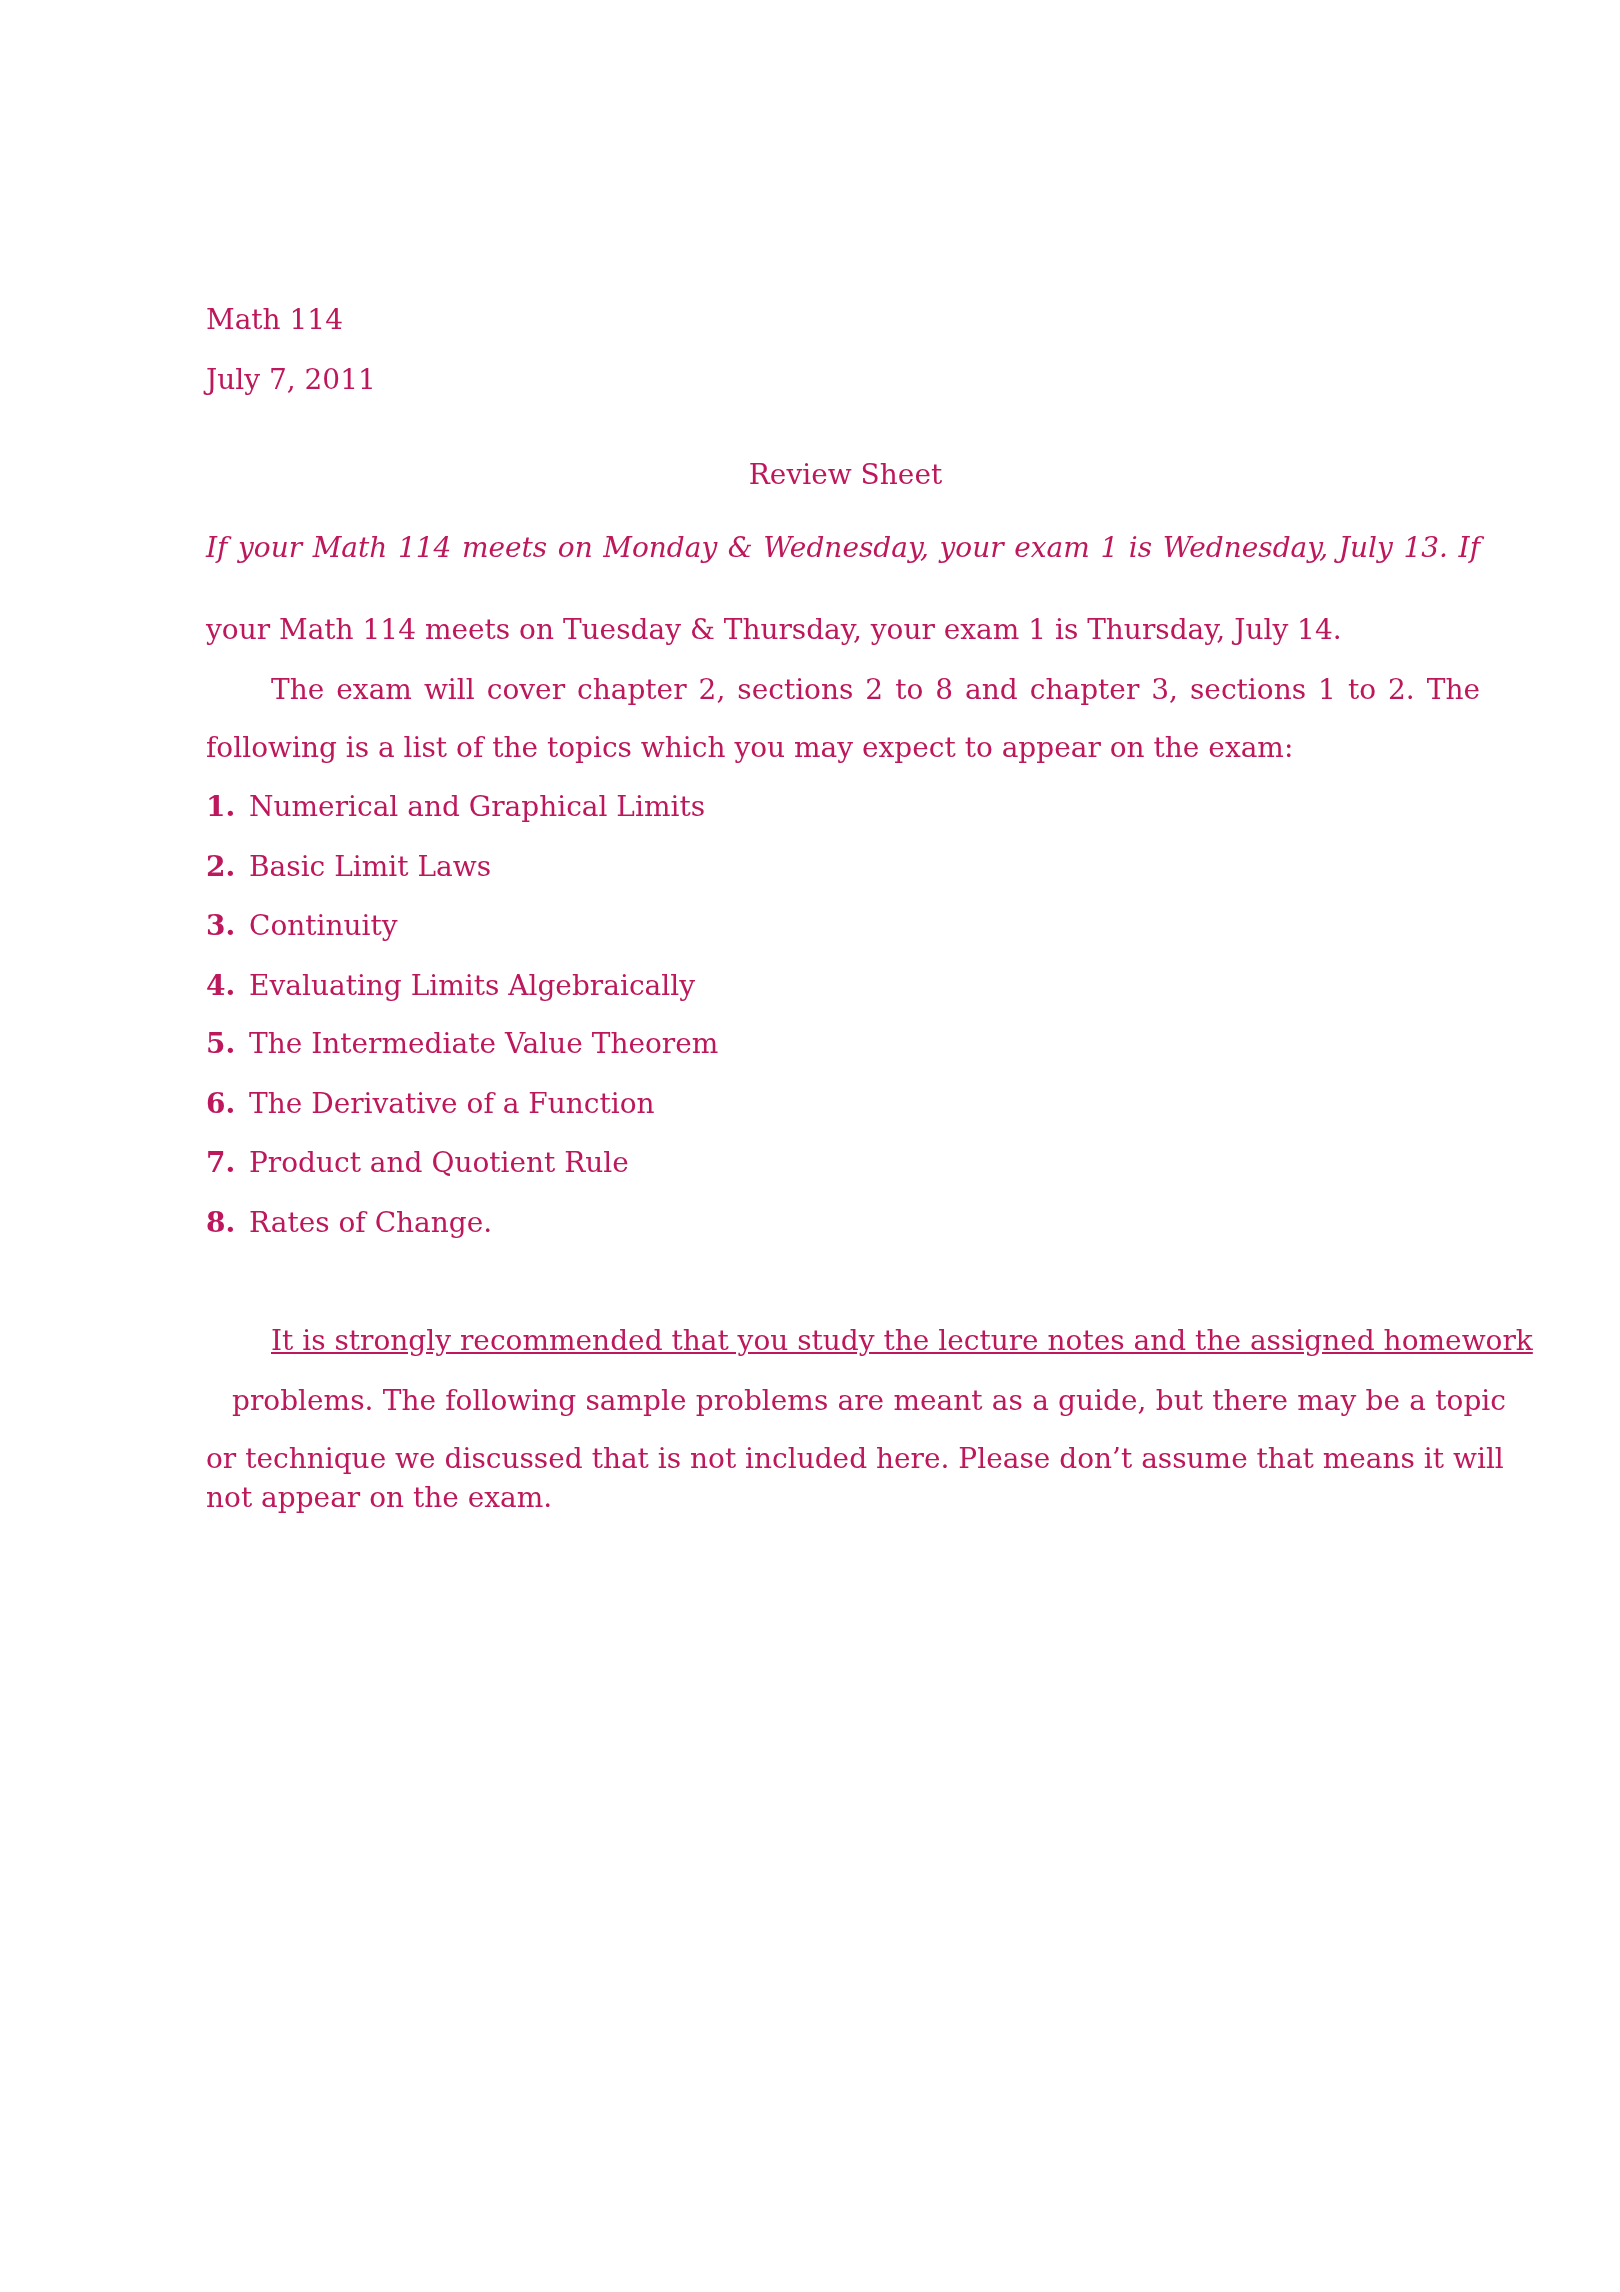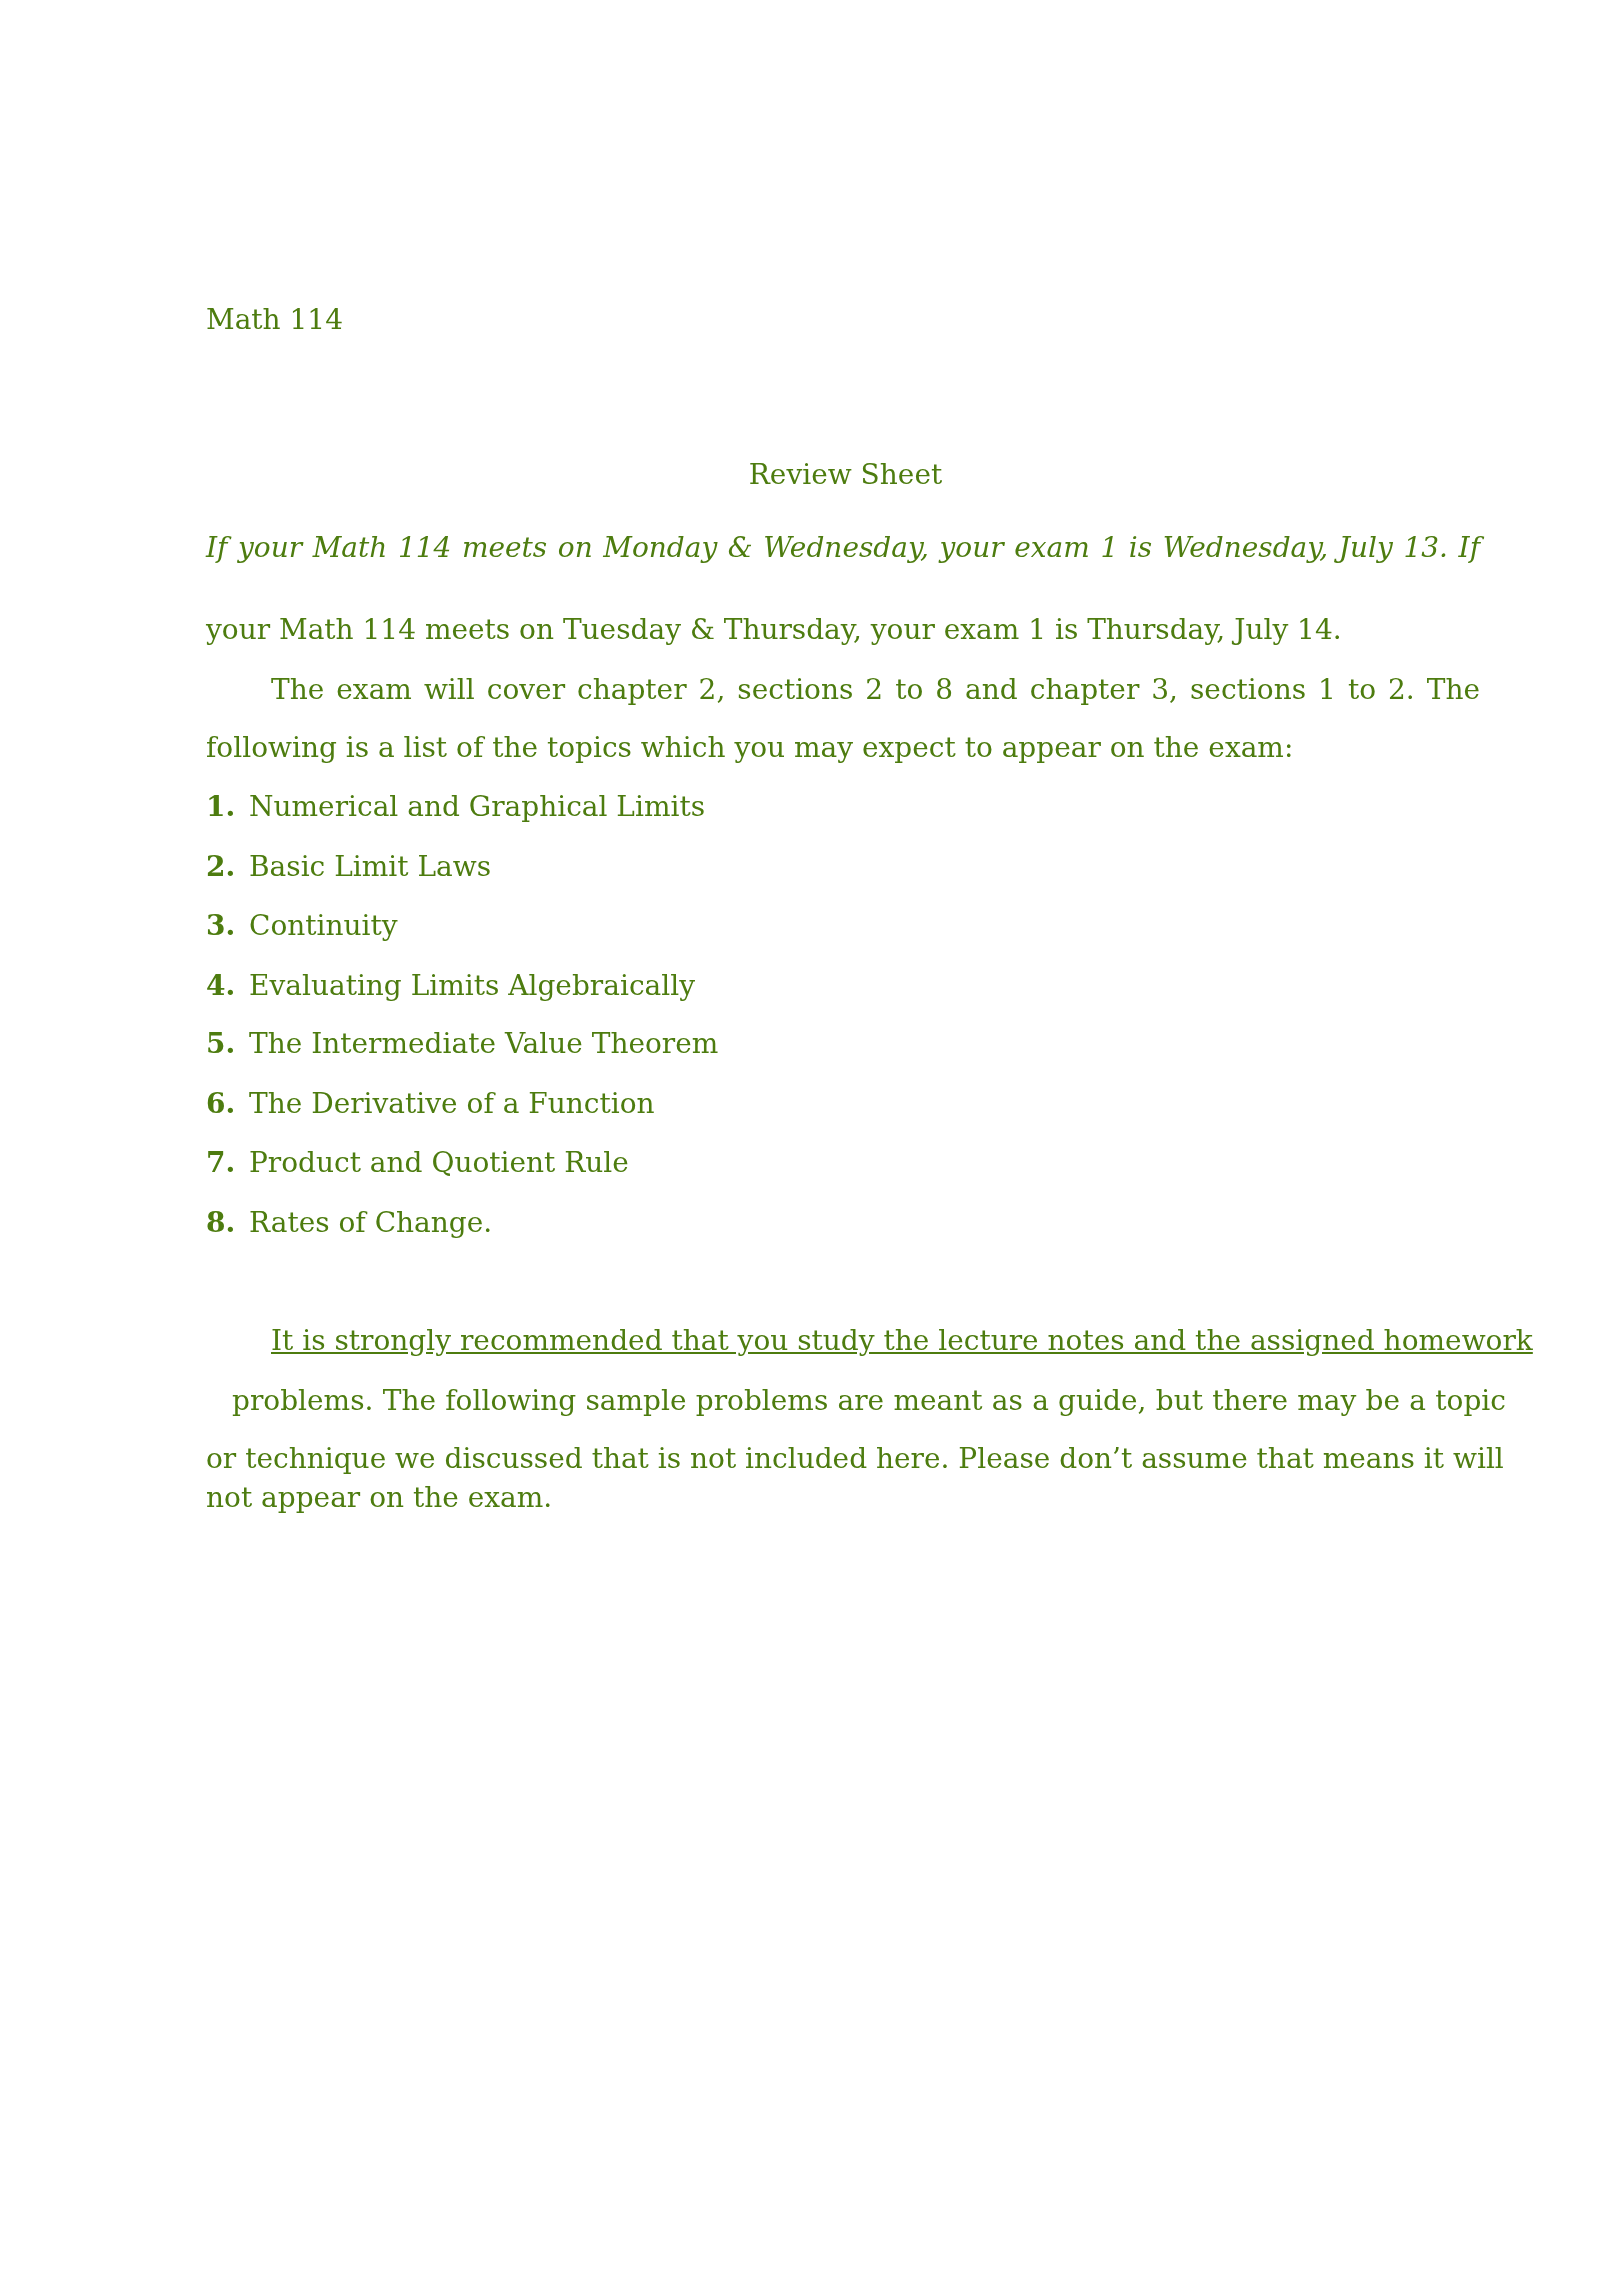"Math 114" .page { color: #4d7c0f -> #be185d }
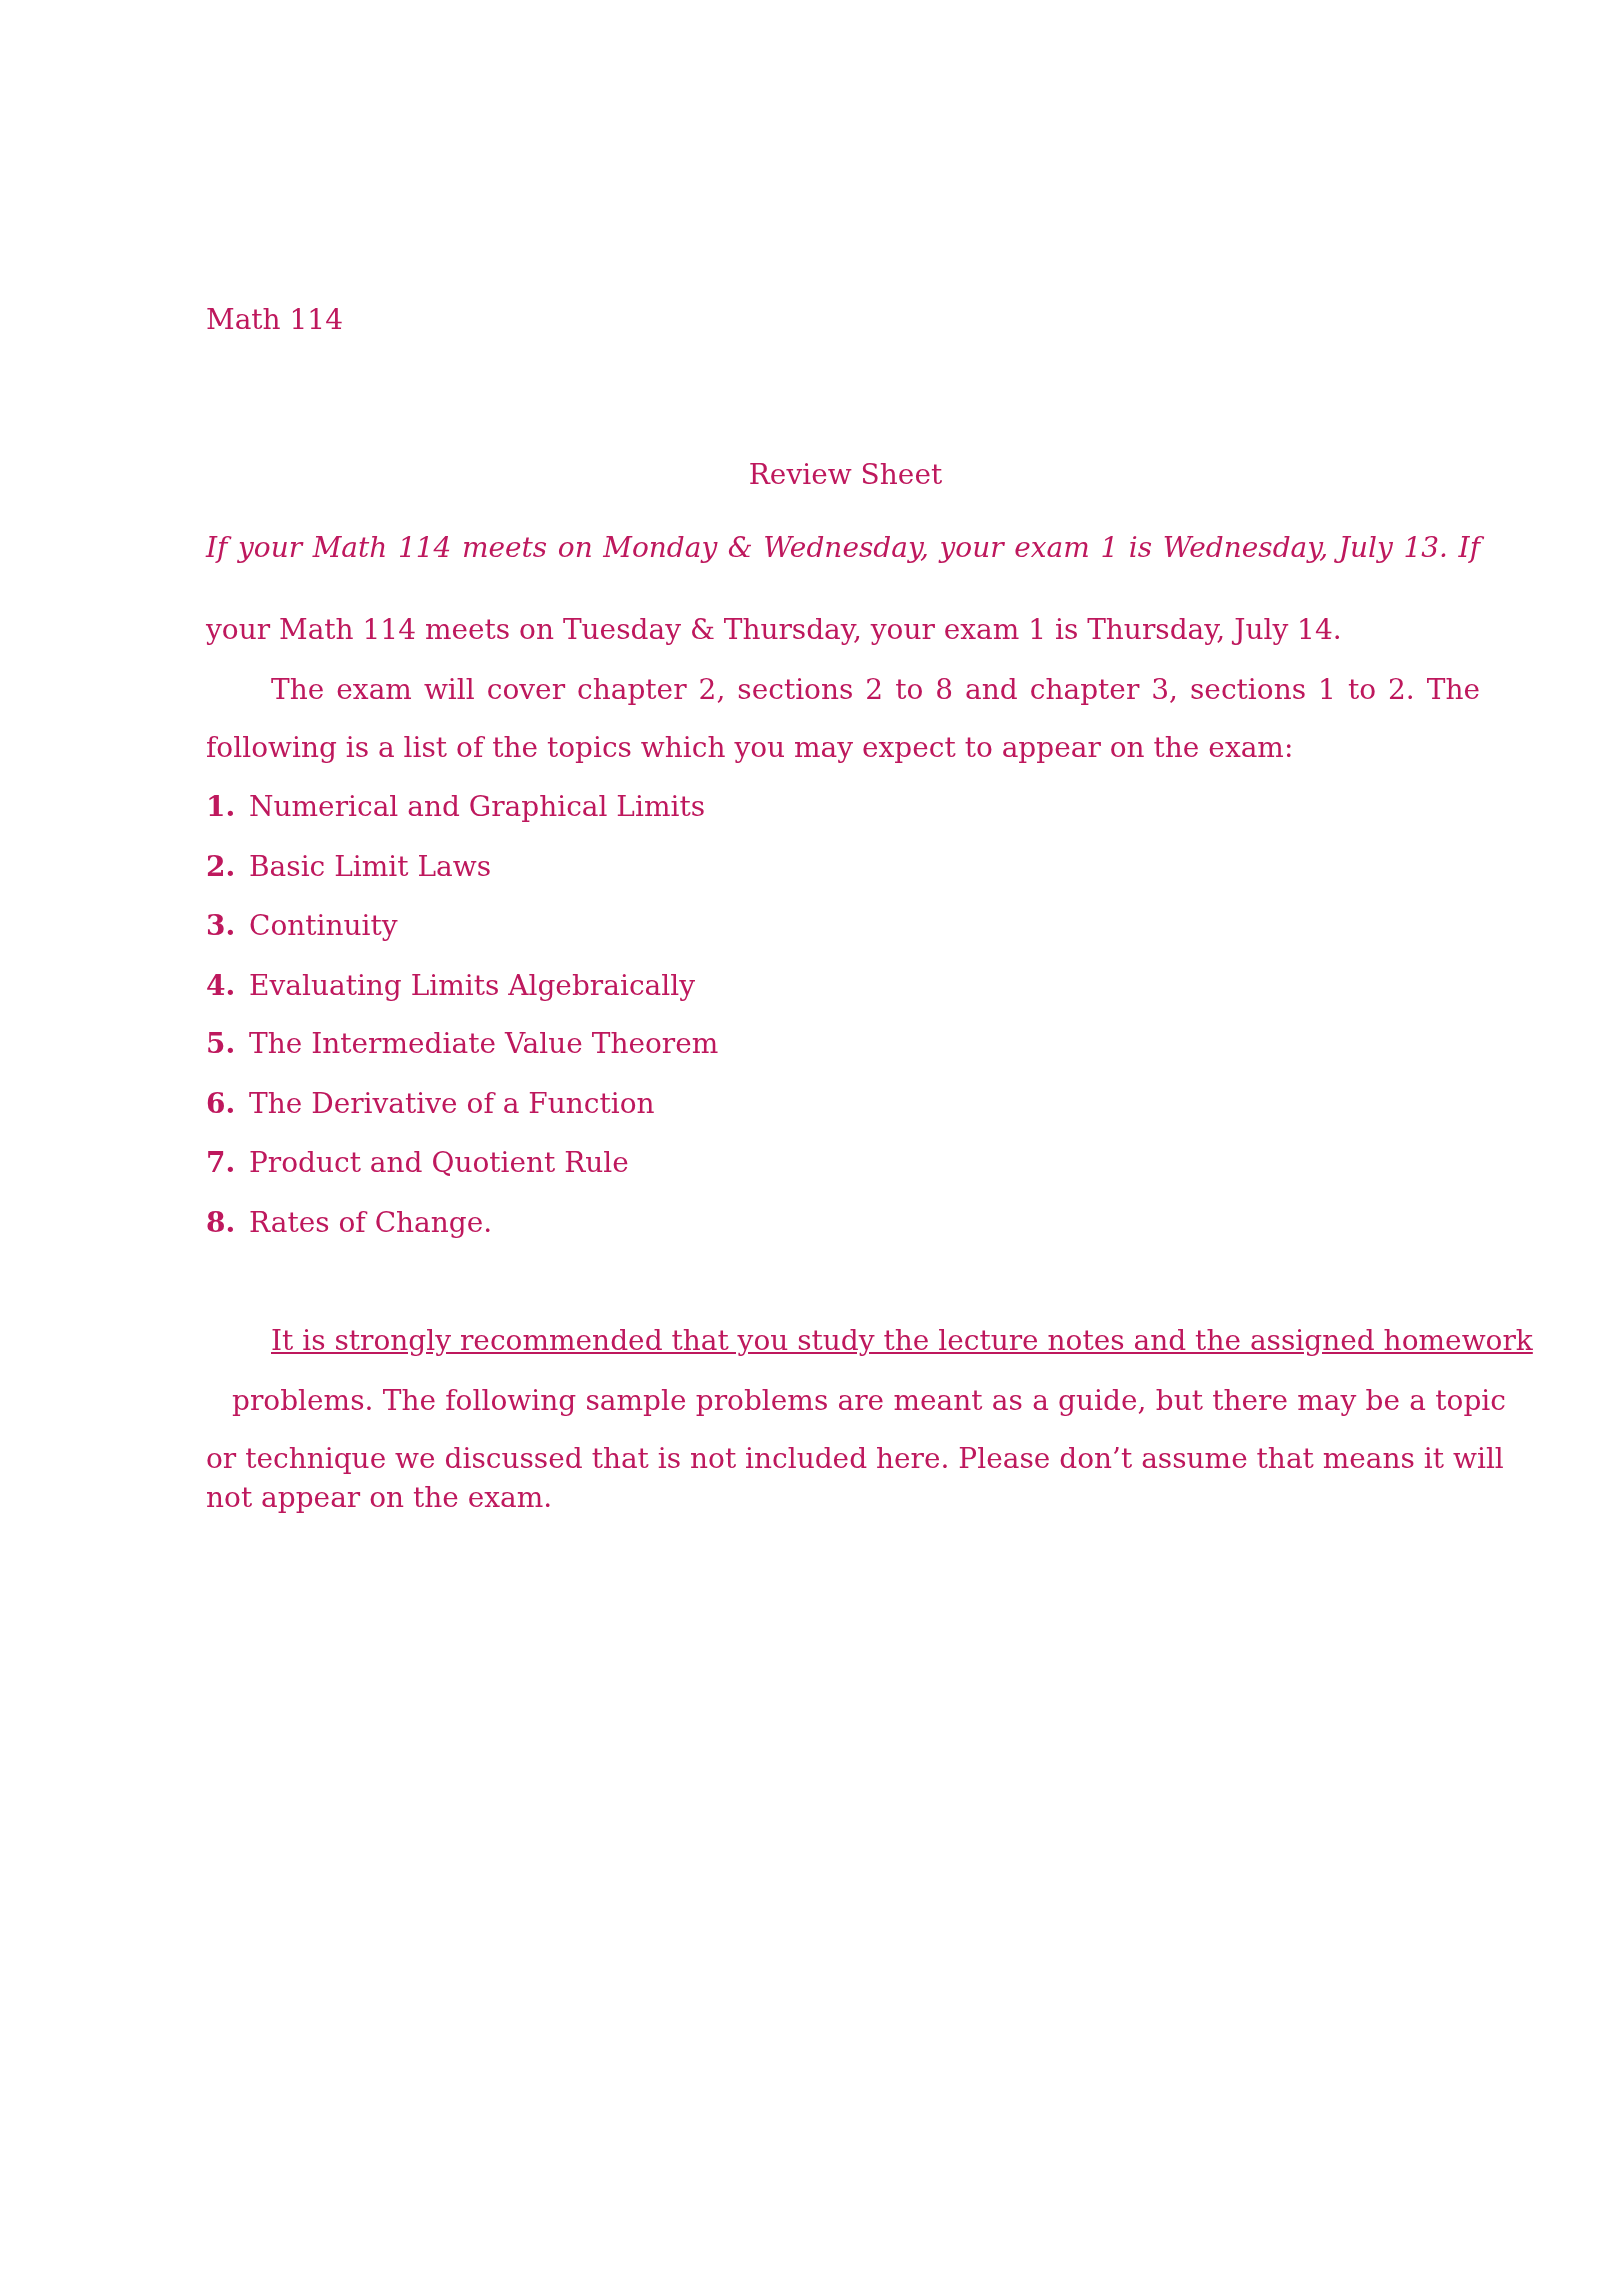"July 7, 2011" div.line { html: none -> <div>July 7, 2011</div> }
